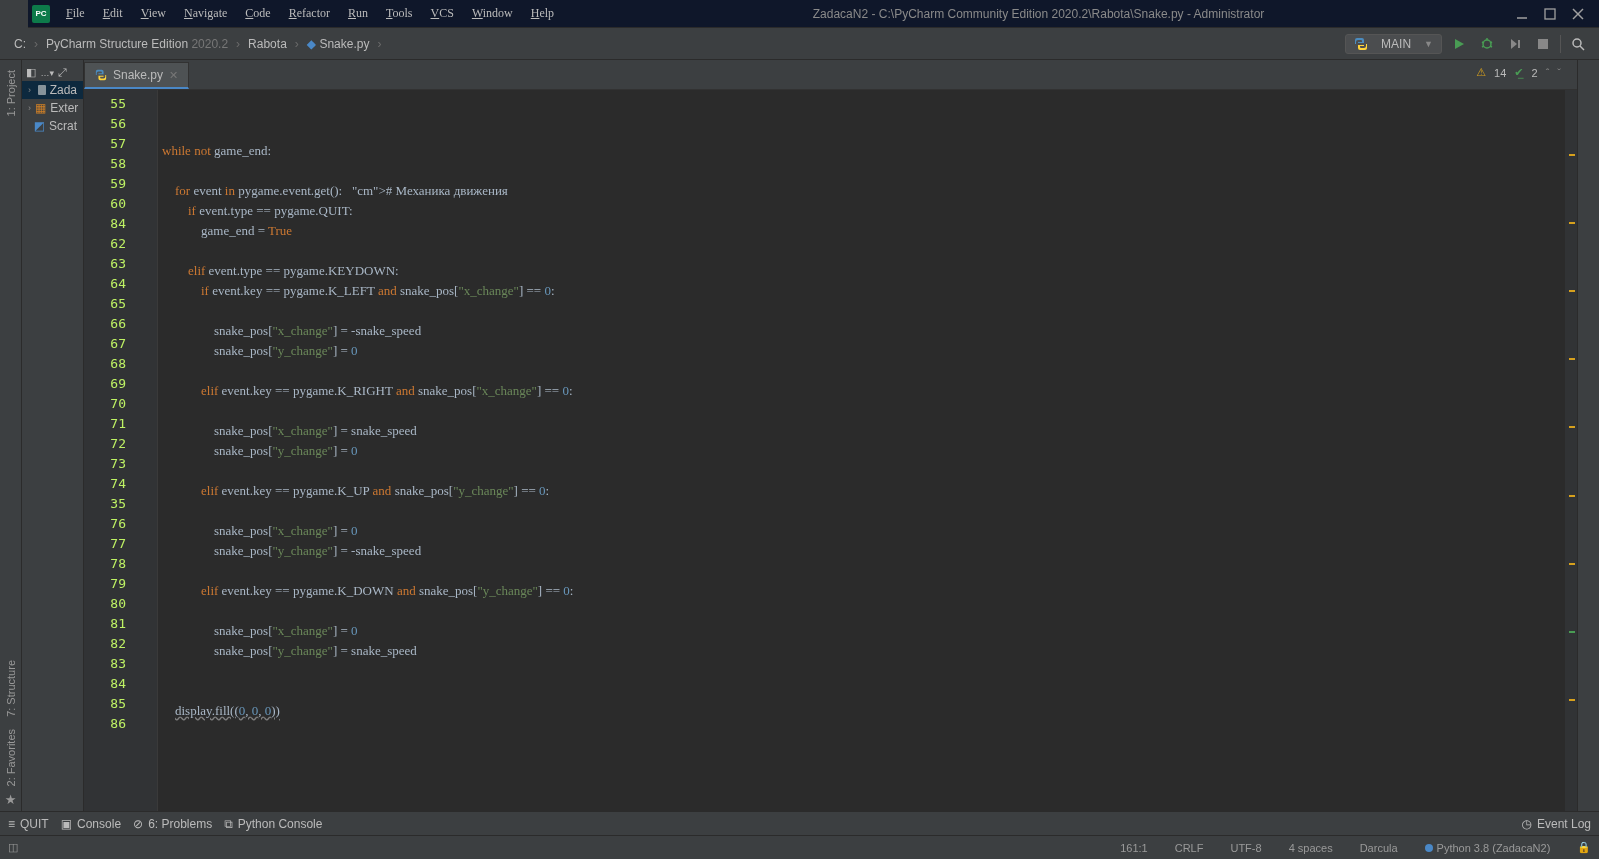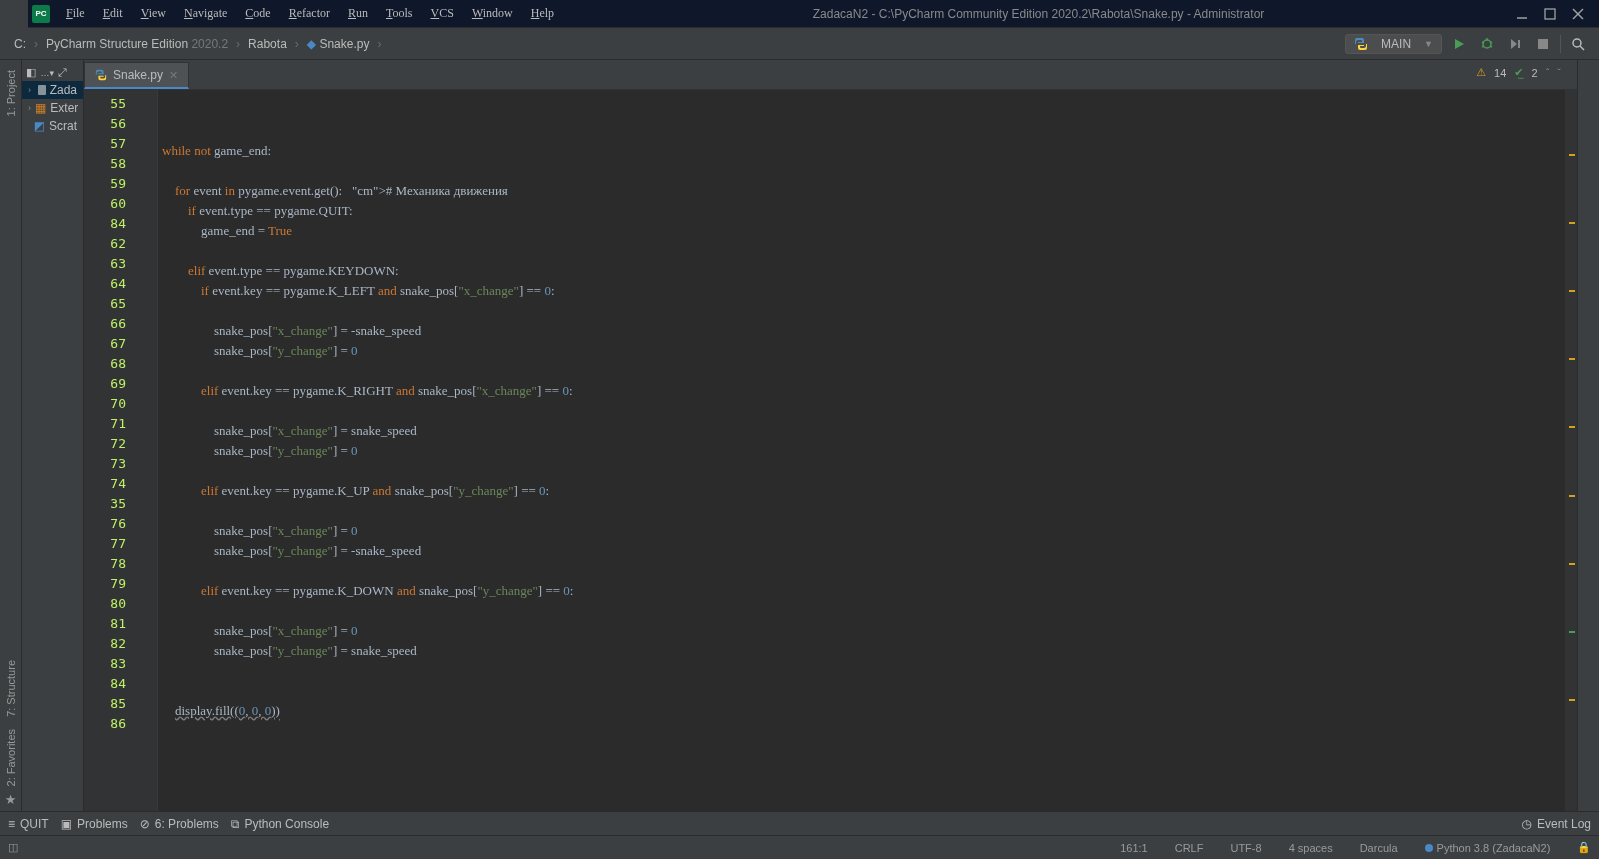"Problems" span { text: Problems -> Console }
